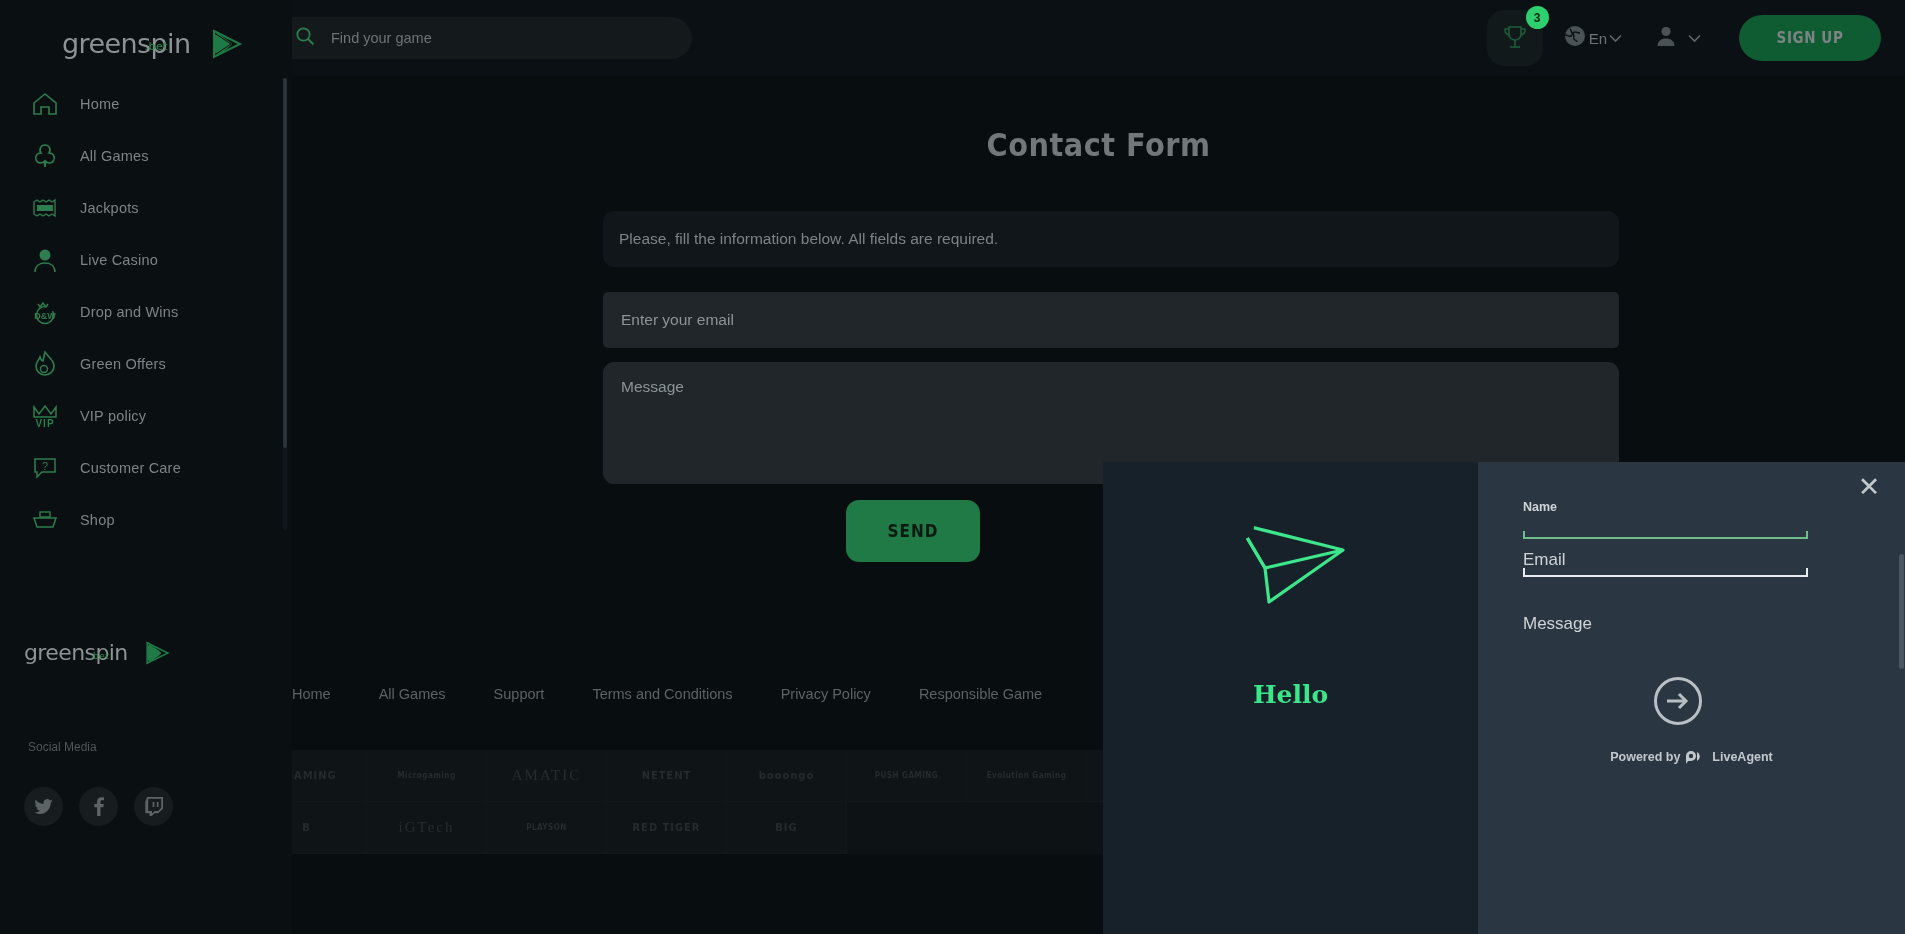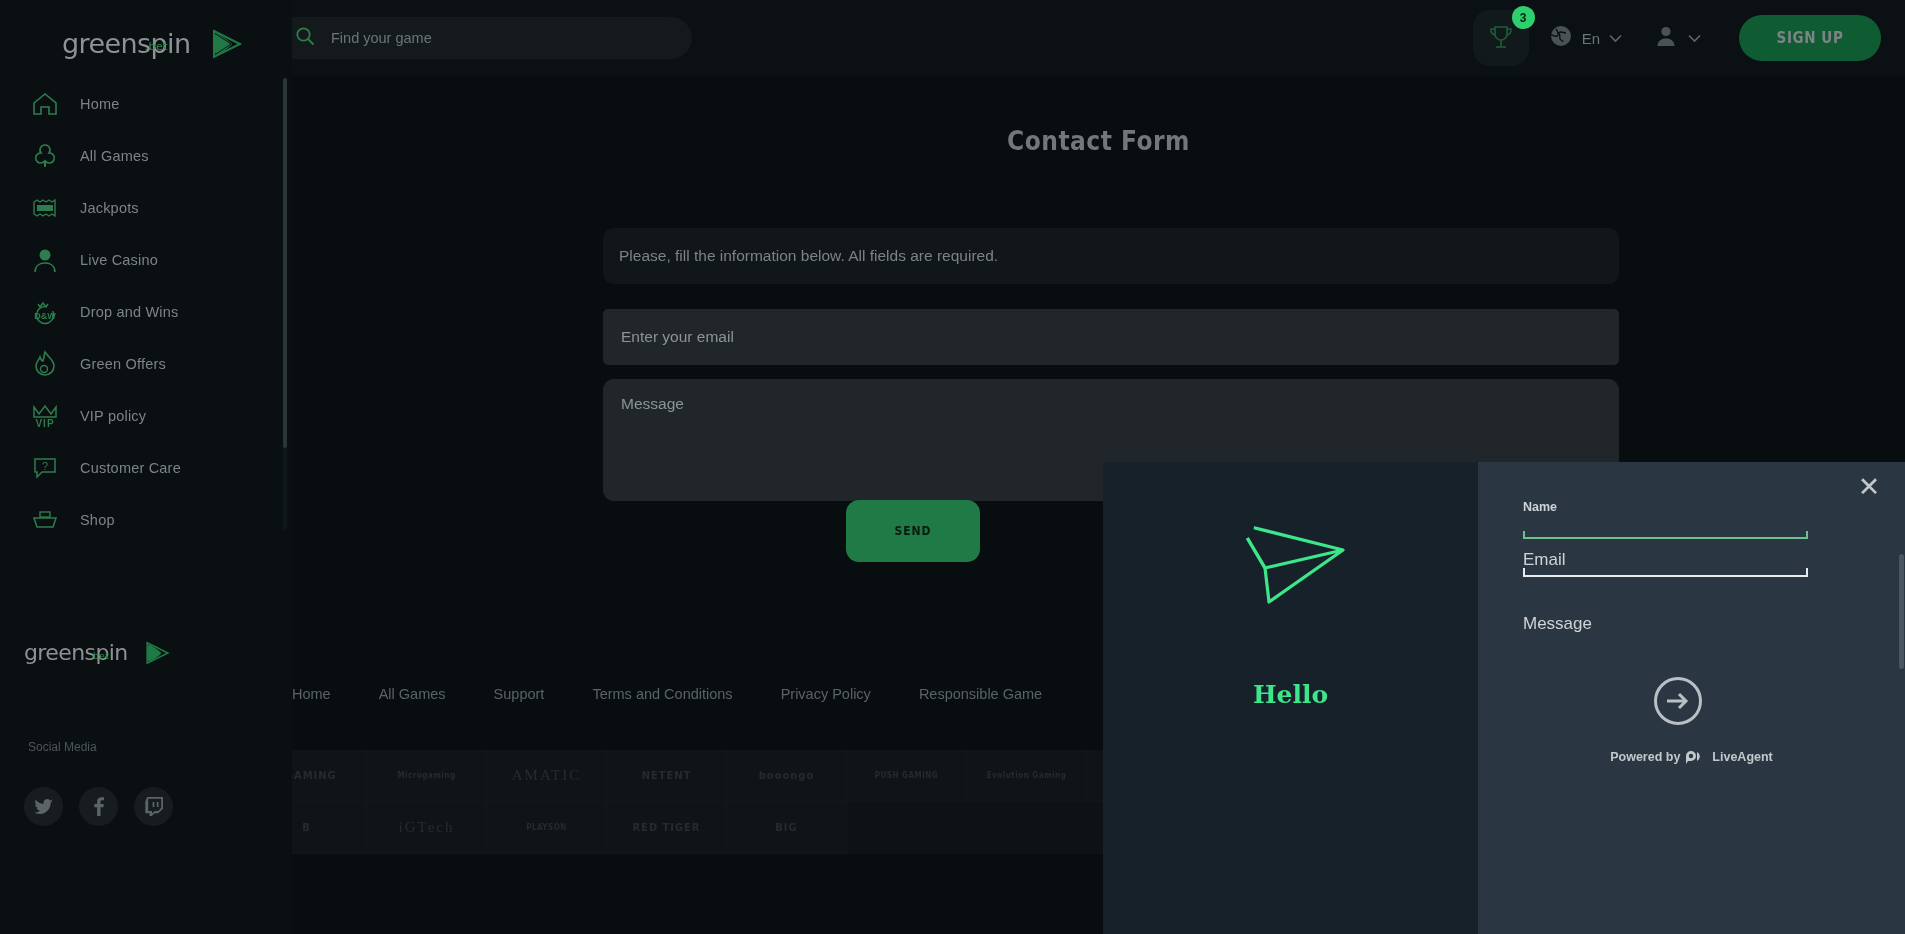"En" .lang-btn { gap: 9px -> 2px }
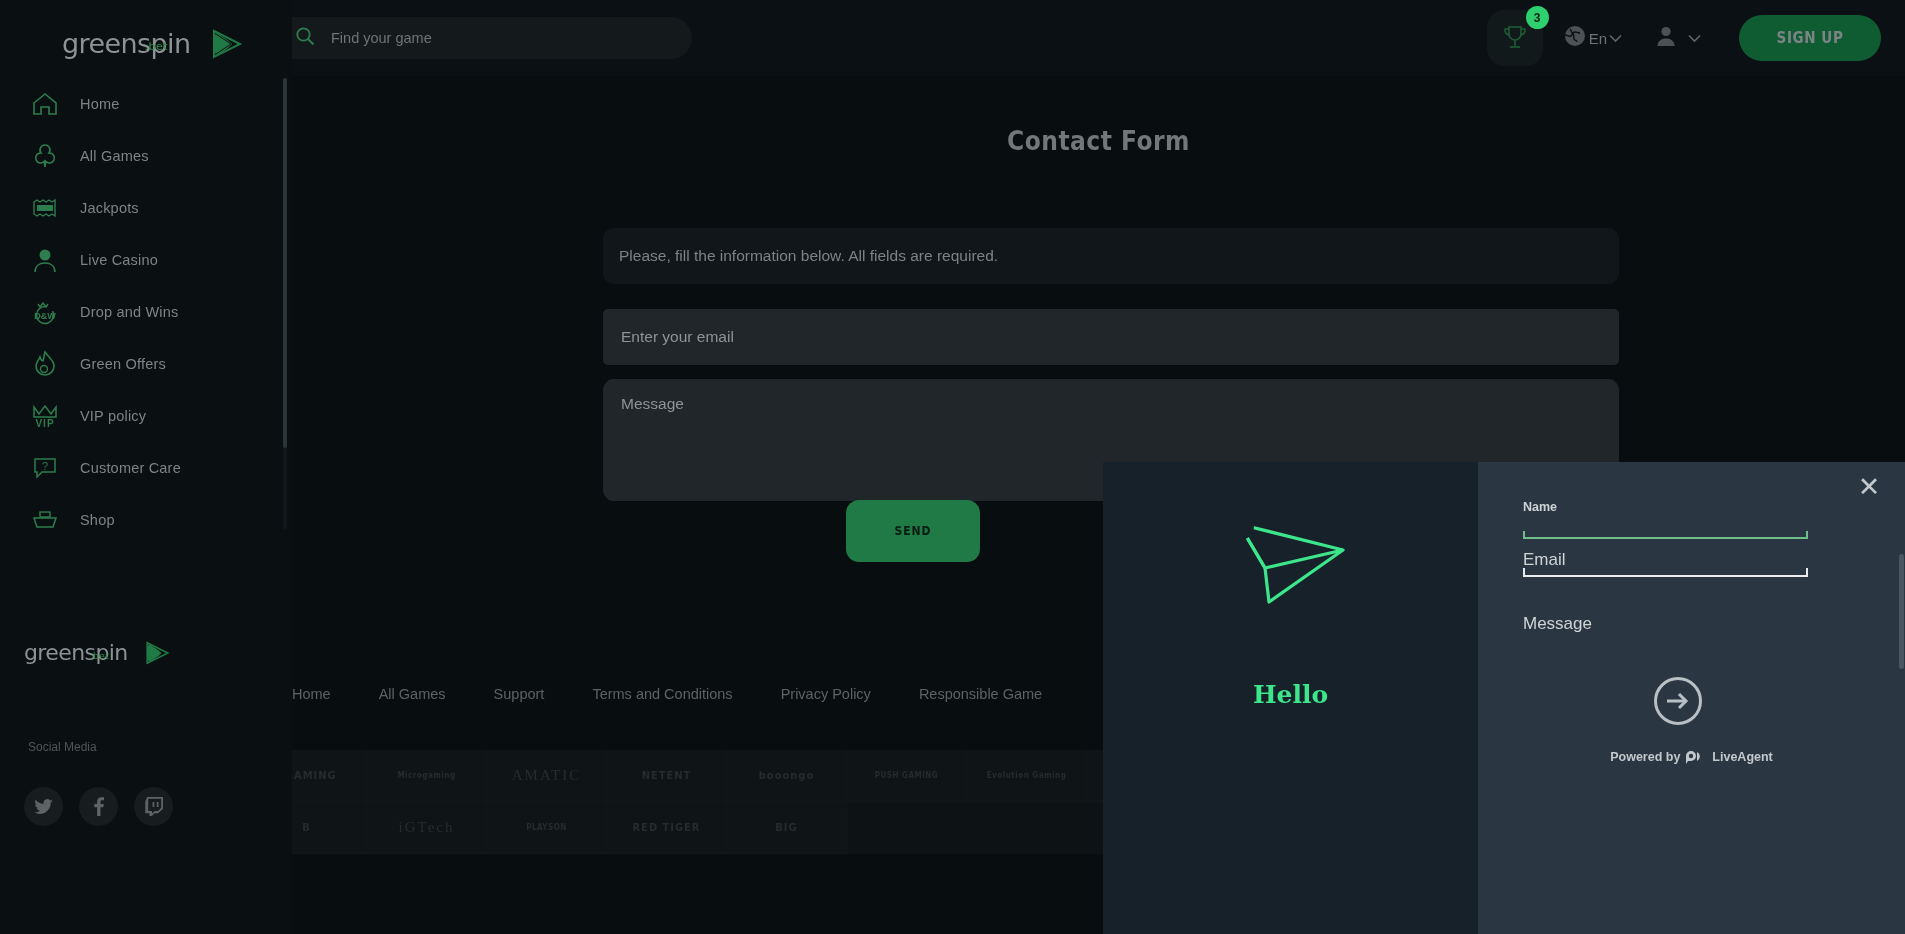"Contact Form" .page-title { font-size: 26px -> 32px }
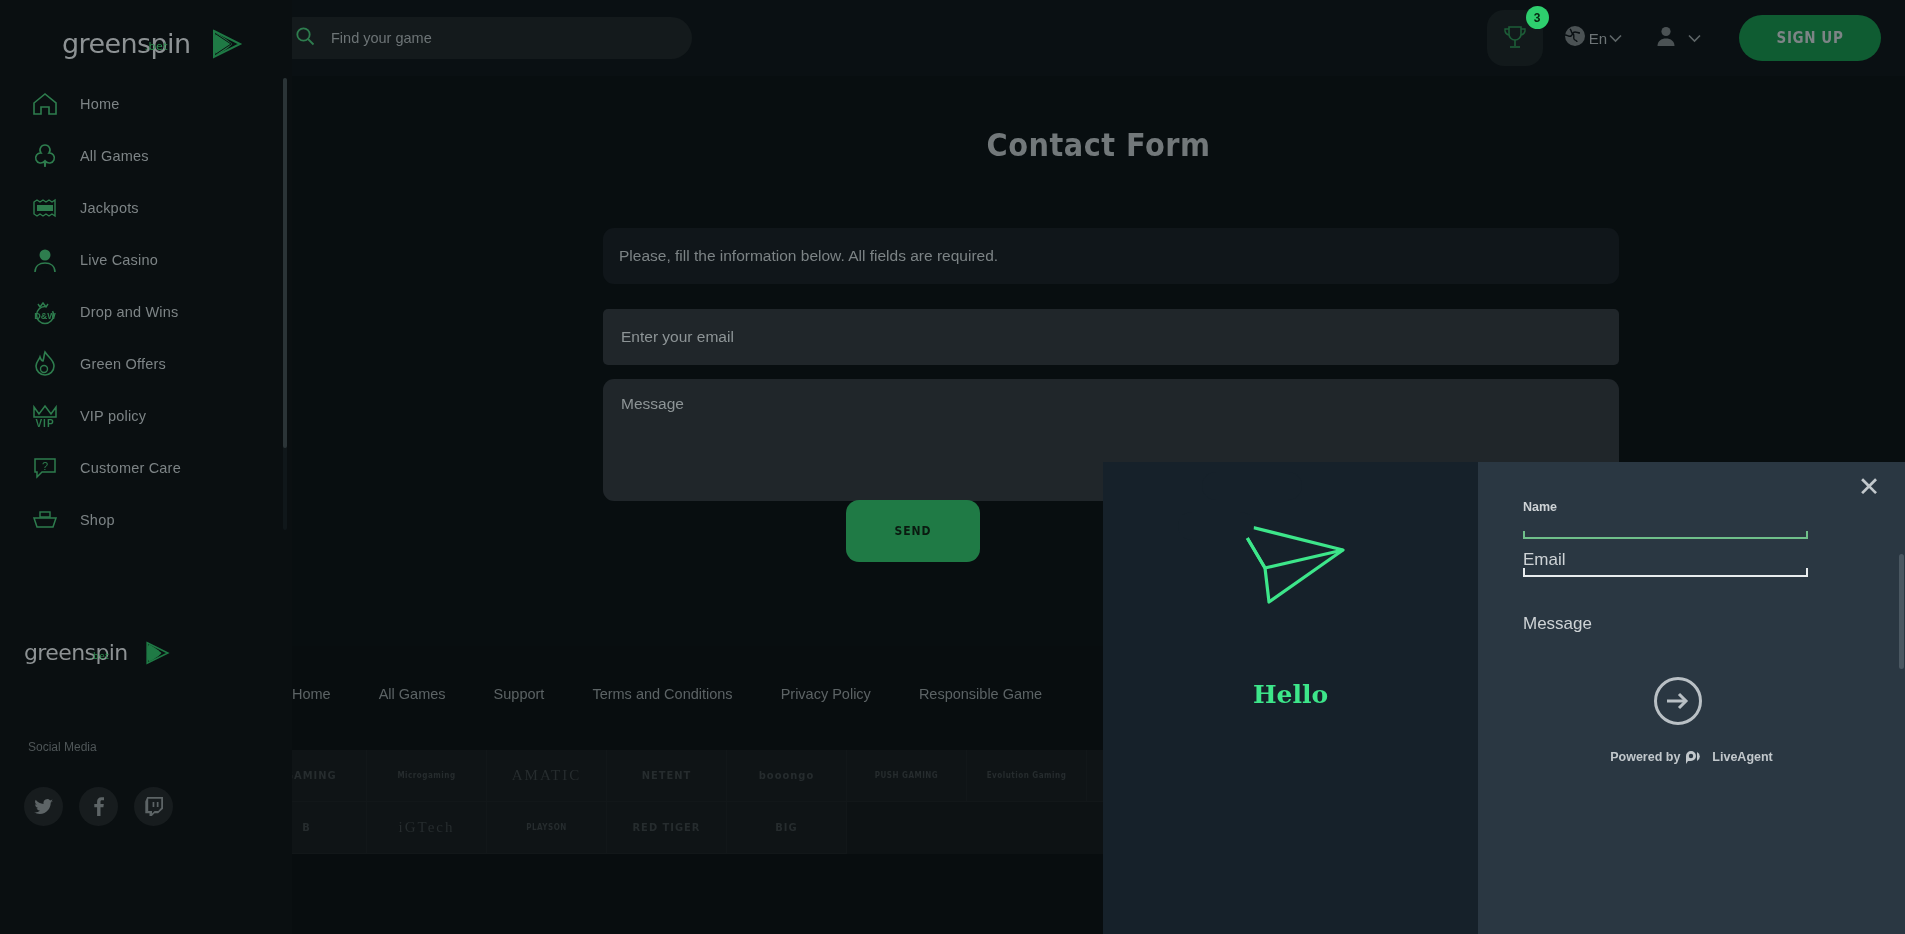"Please, fill the information below." .form-wrap { top: 152px -> 135px }
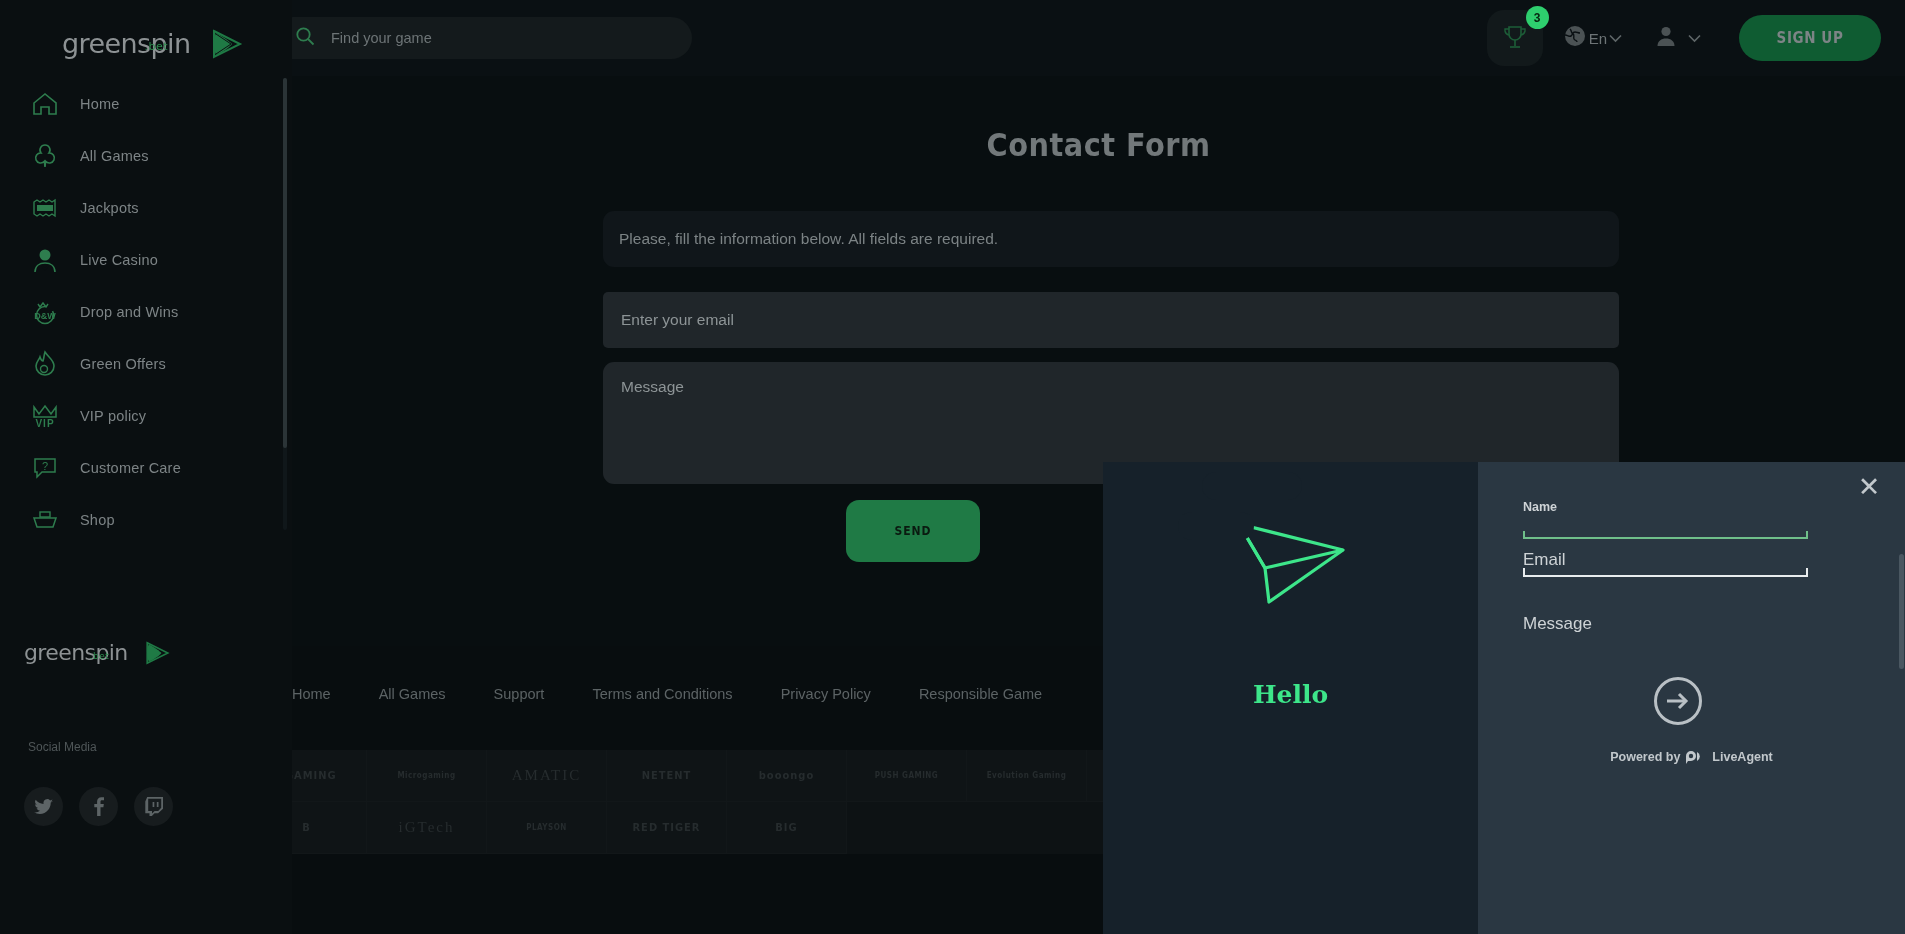"SEND" .send-btn { font-size: 12px -> 17px }
